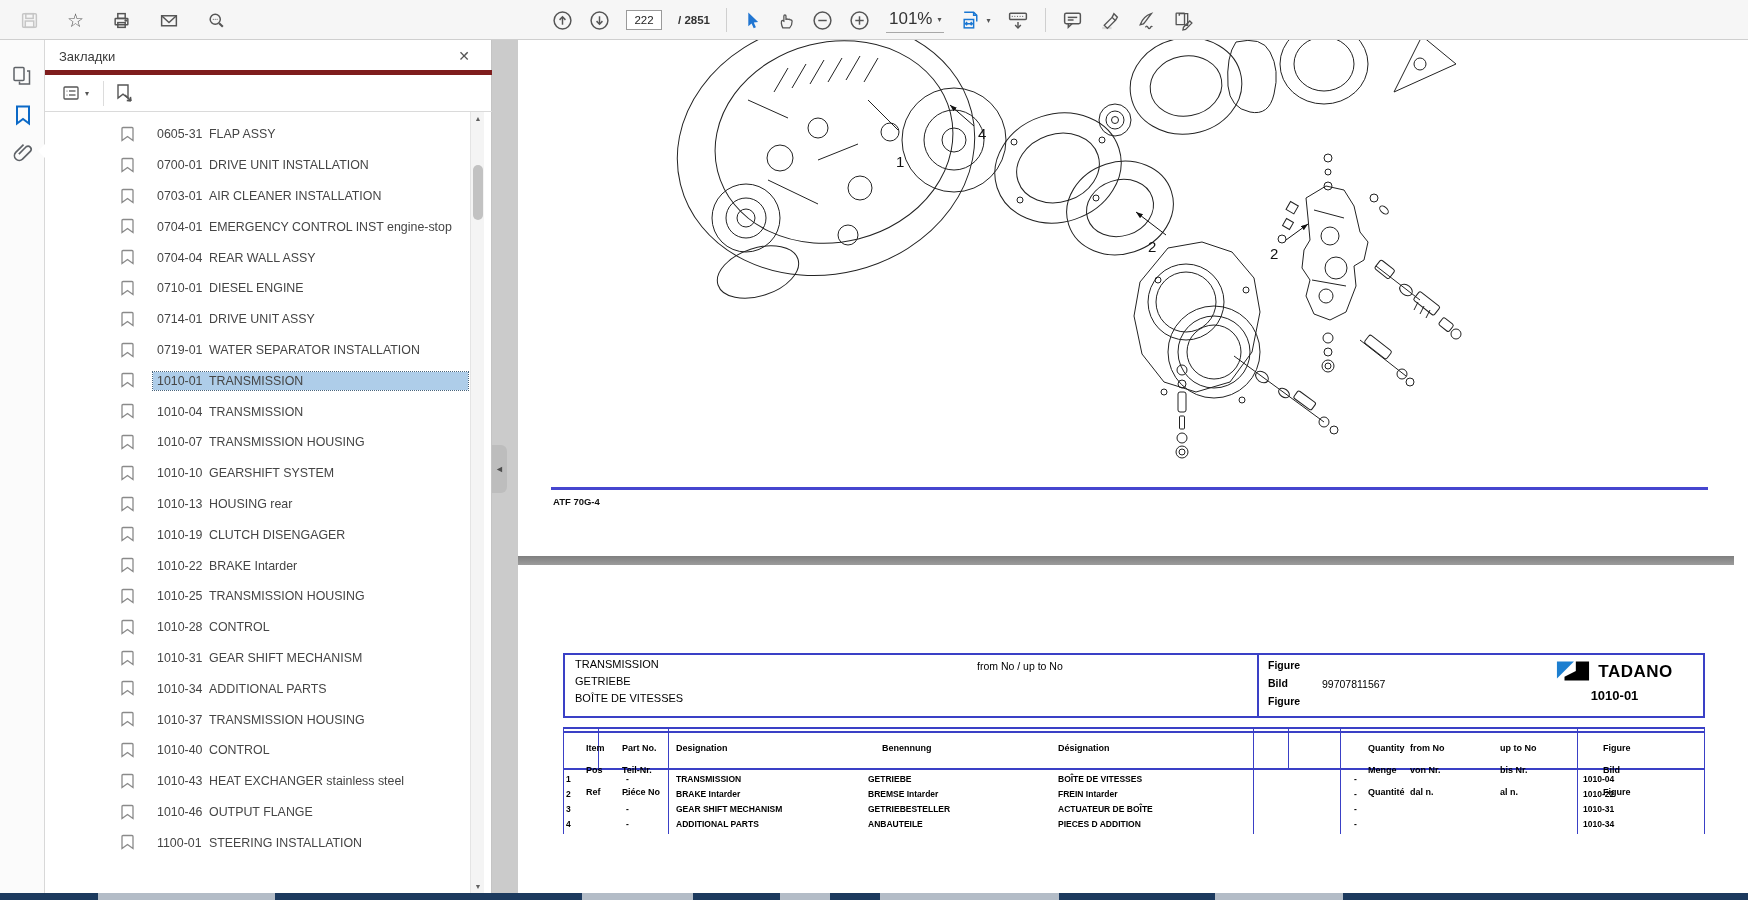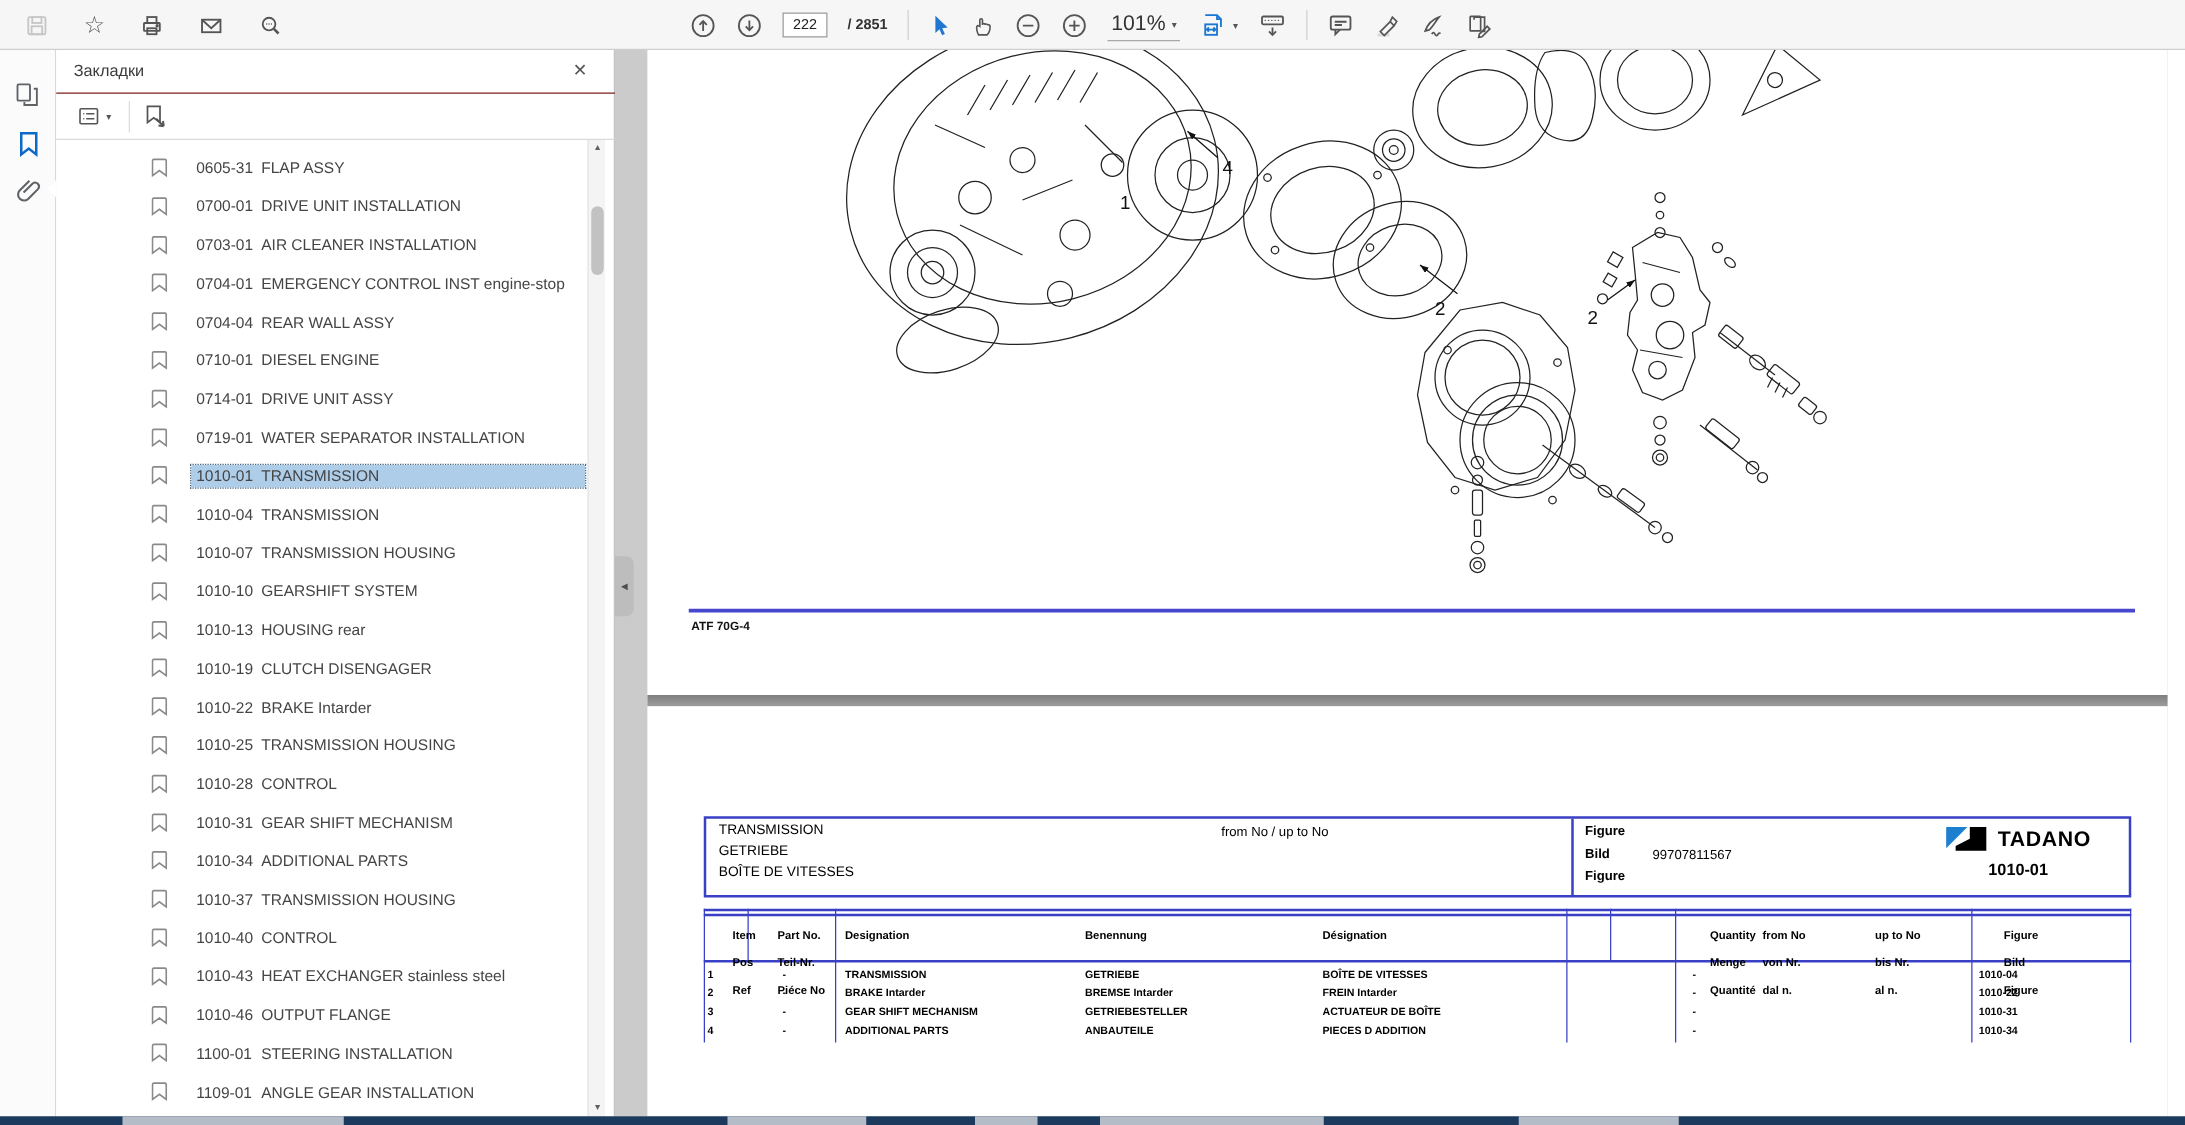"Закладки" .sb-header { border-bottom: 1px solid #7f1d1d -> 5px solid #7f1d1d }
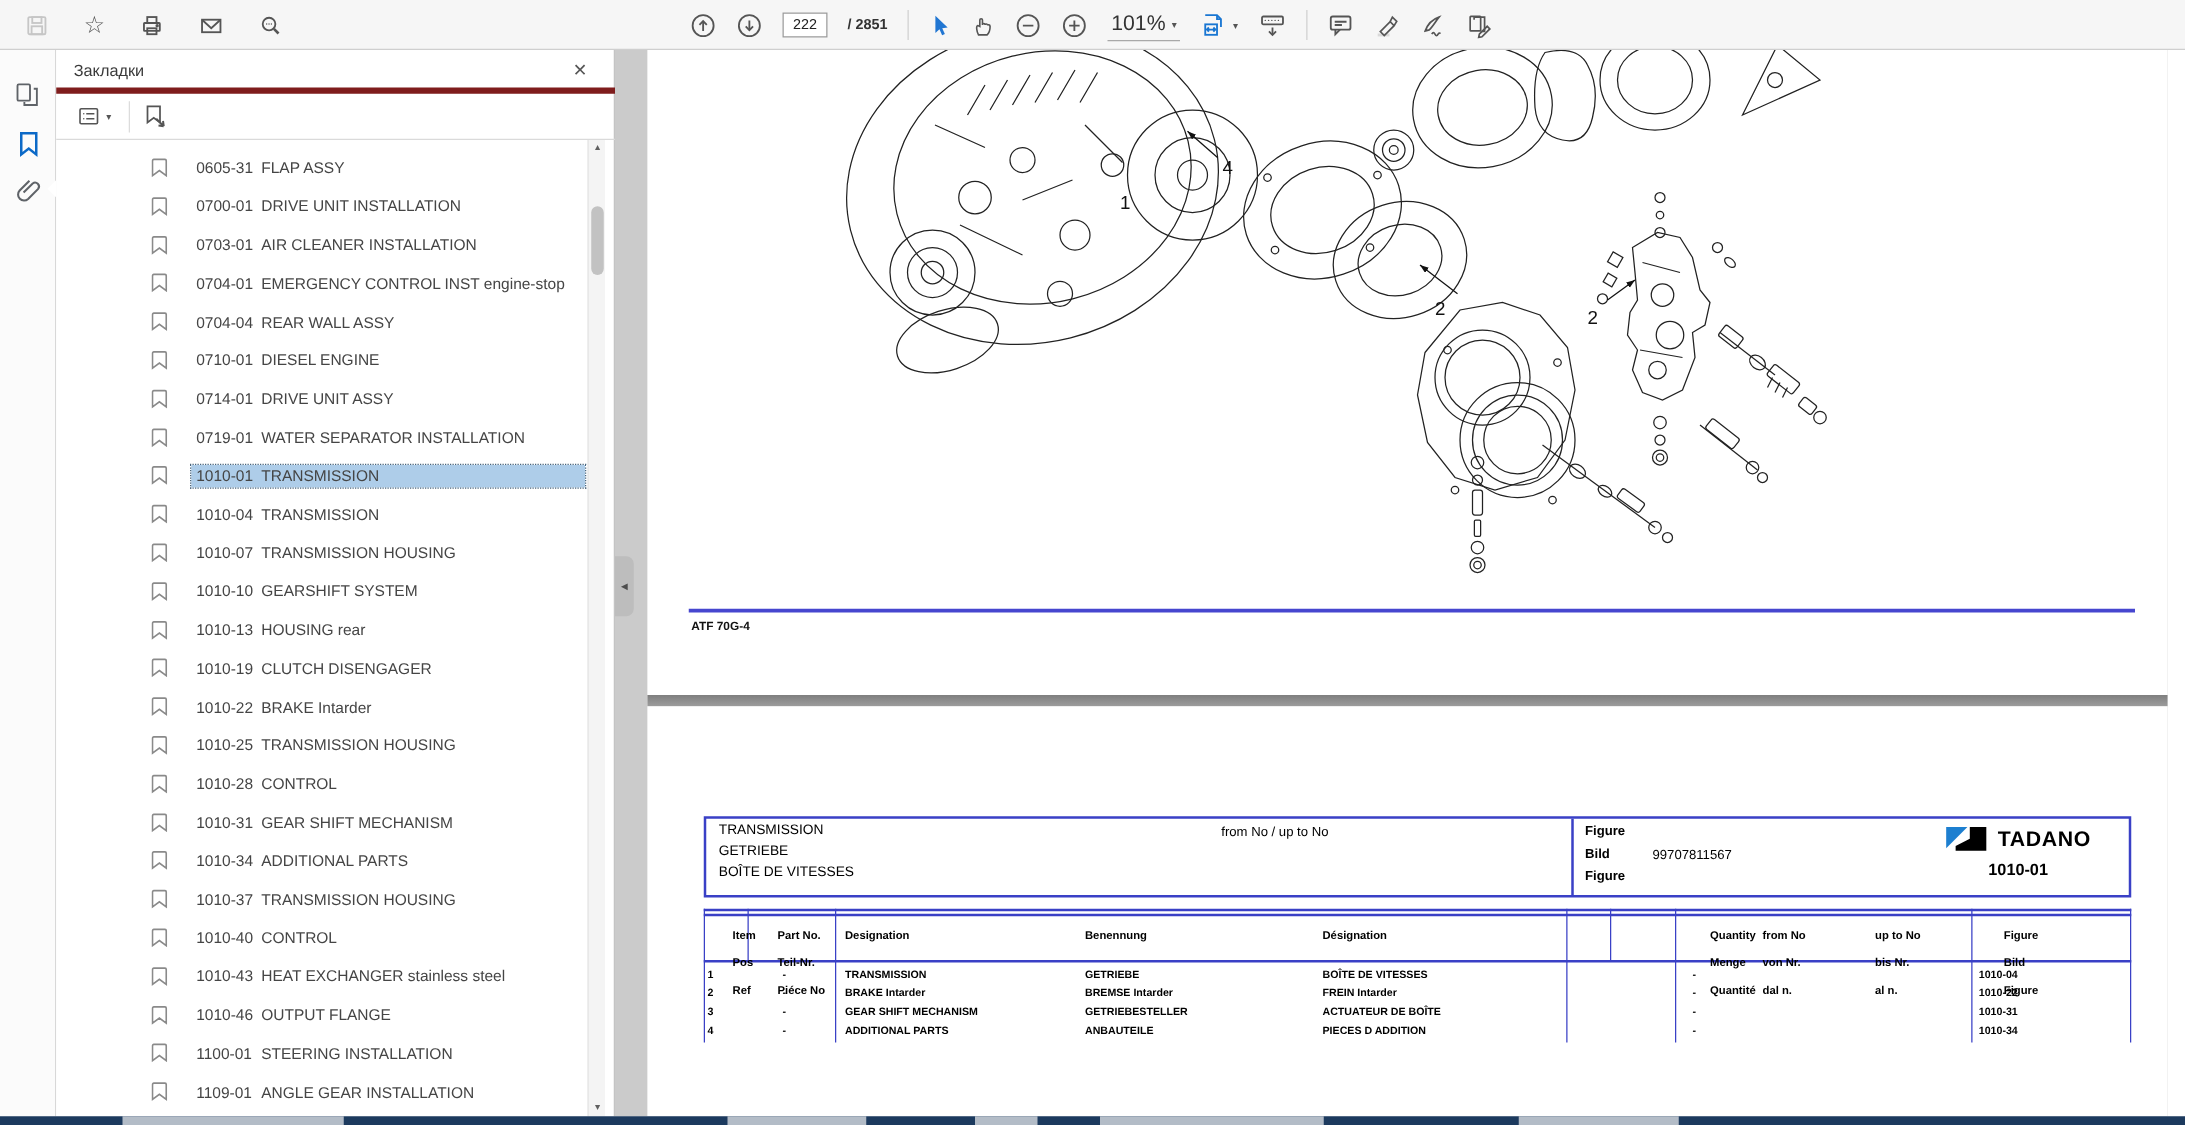"Benennung" div.hcell { left: 350px -> 364px }
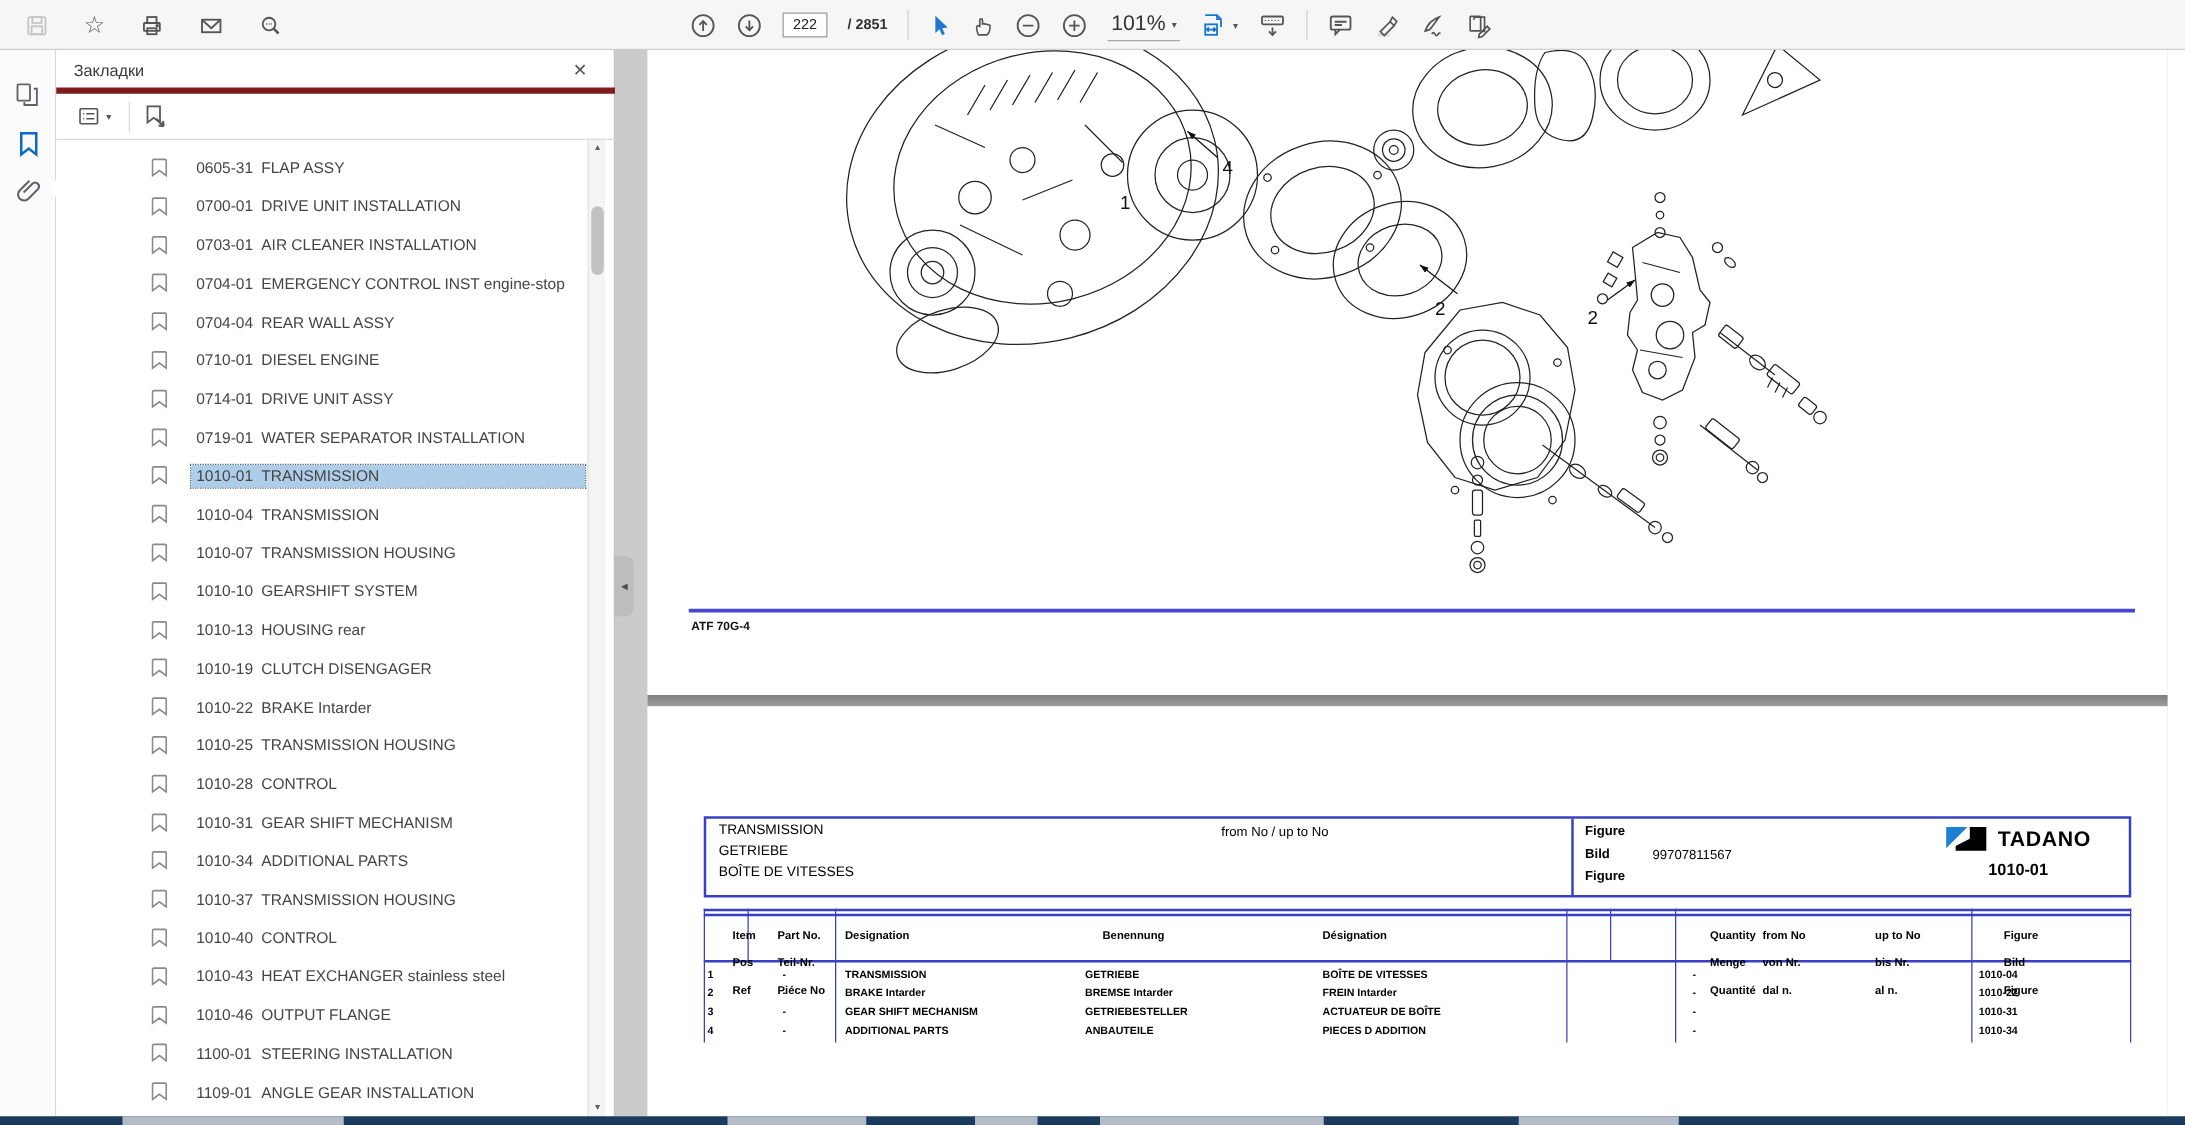"1109-01 ANGLE GEAR INSTALLATION" div.bm-item { html: <div> <span> <svg> <path></path> </svg> </span> <span> <span>1109-01</span><span>ANGLE GEAR INSTALLATION</span> </span> </div> -> none }
